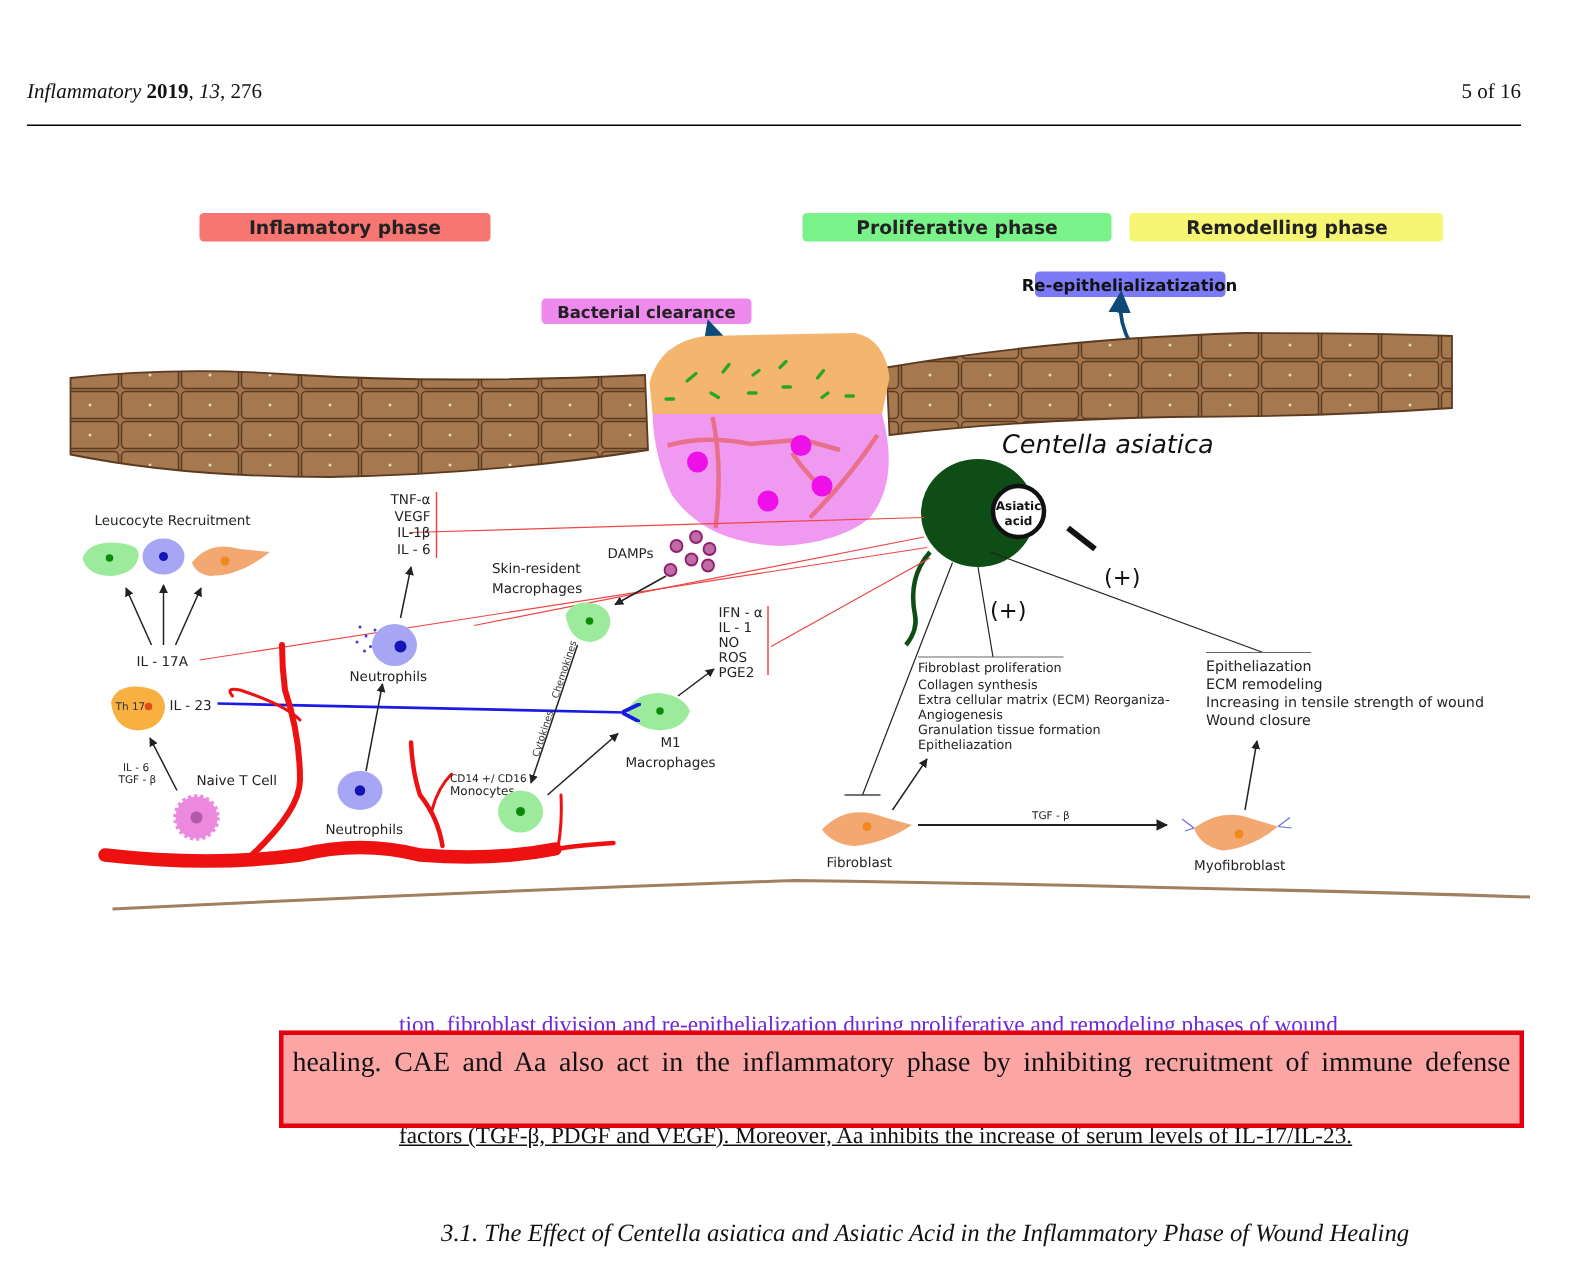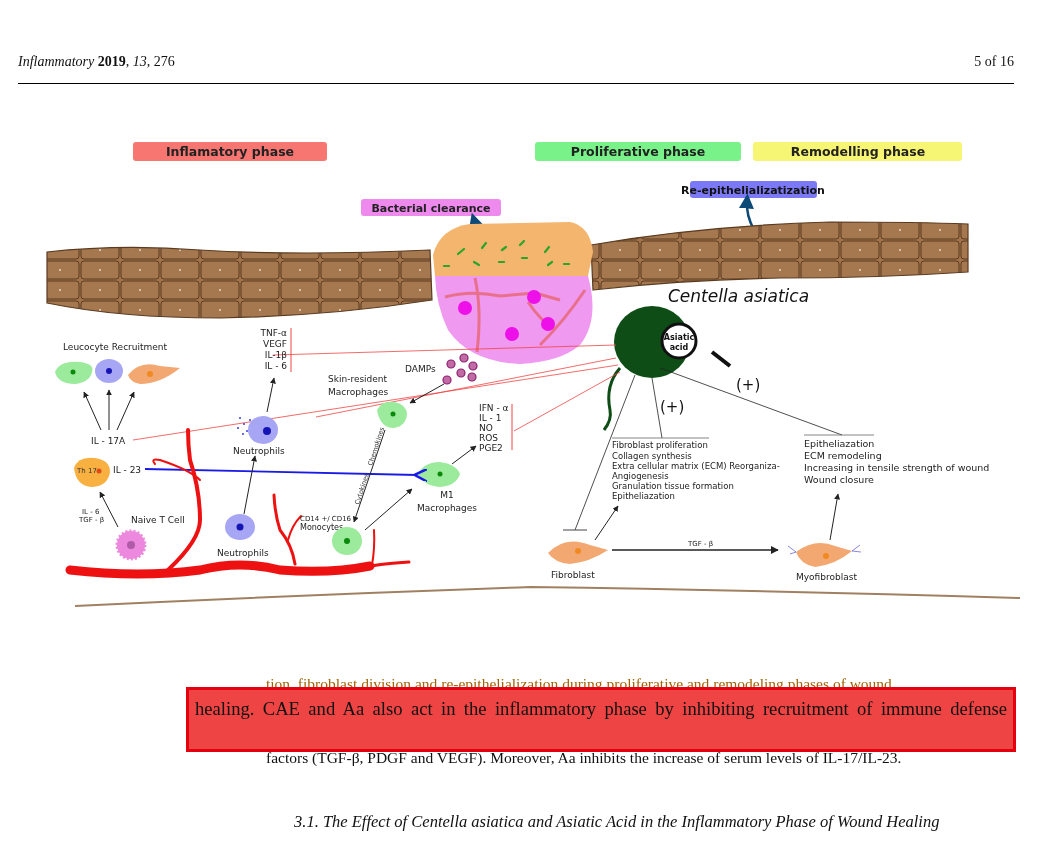"tion, fibroblast division and" .cap-hidden { color: #a16207 -> #6d28d9 }
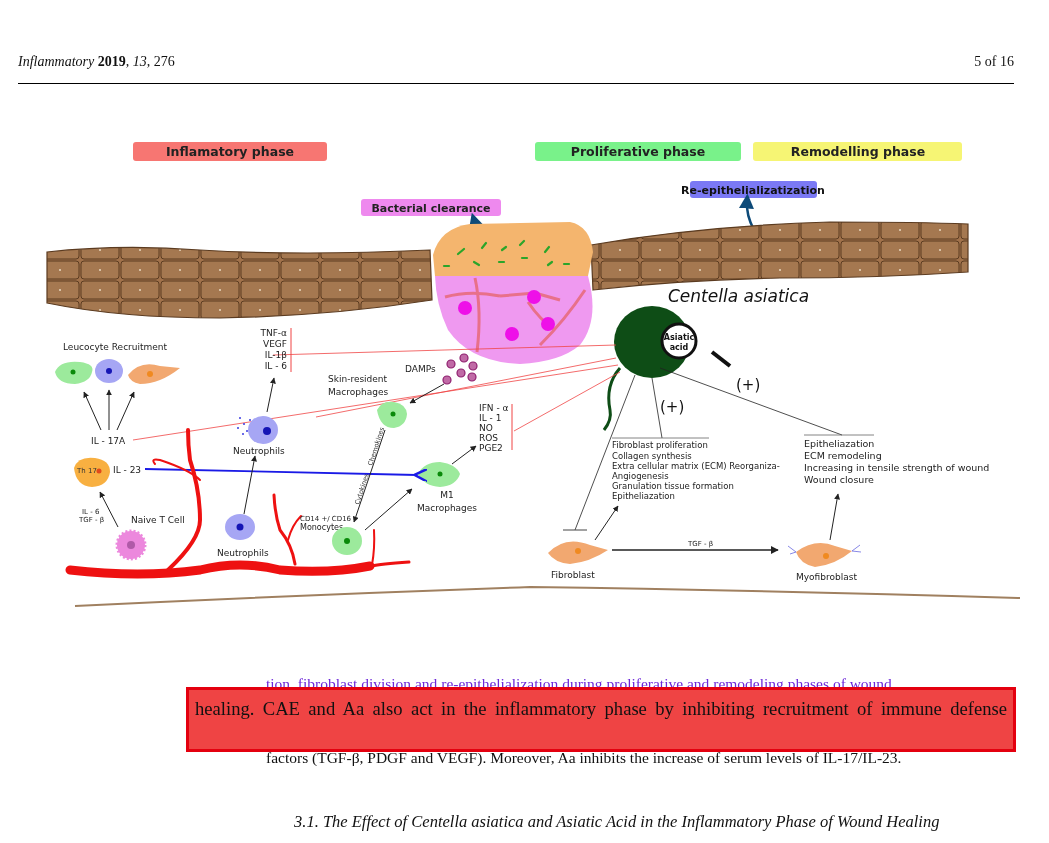"healing. CAE and Aa also" .highlight { background: #ef4444 -> #fca5a5 }
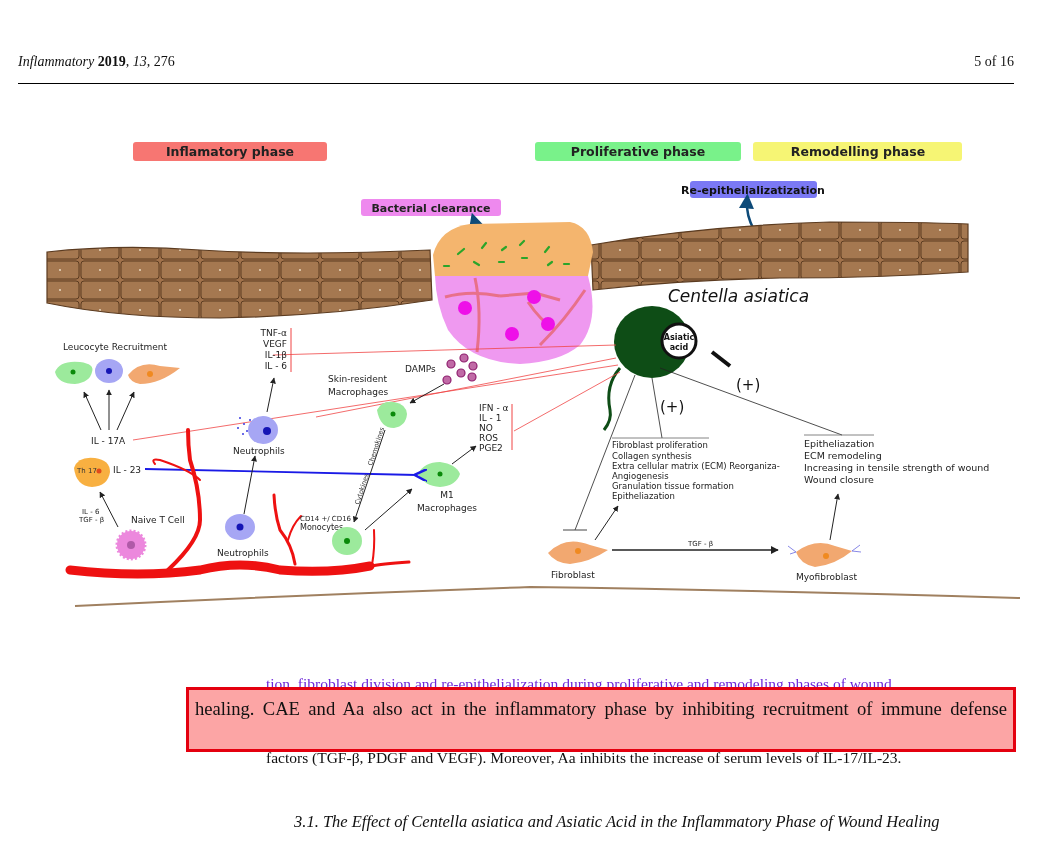"factors (TGF-β, PDGF and VEGF)." .cap-after .line.first span { text-decoration: none -> underline }
